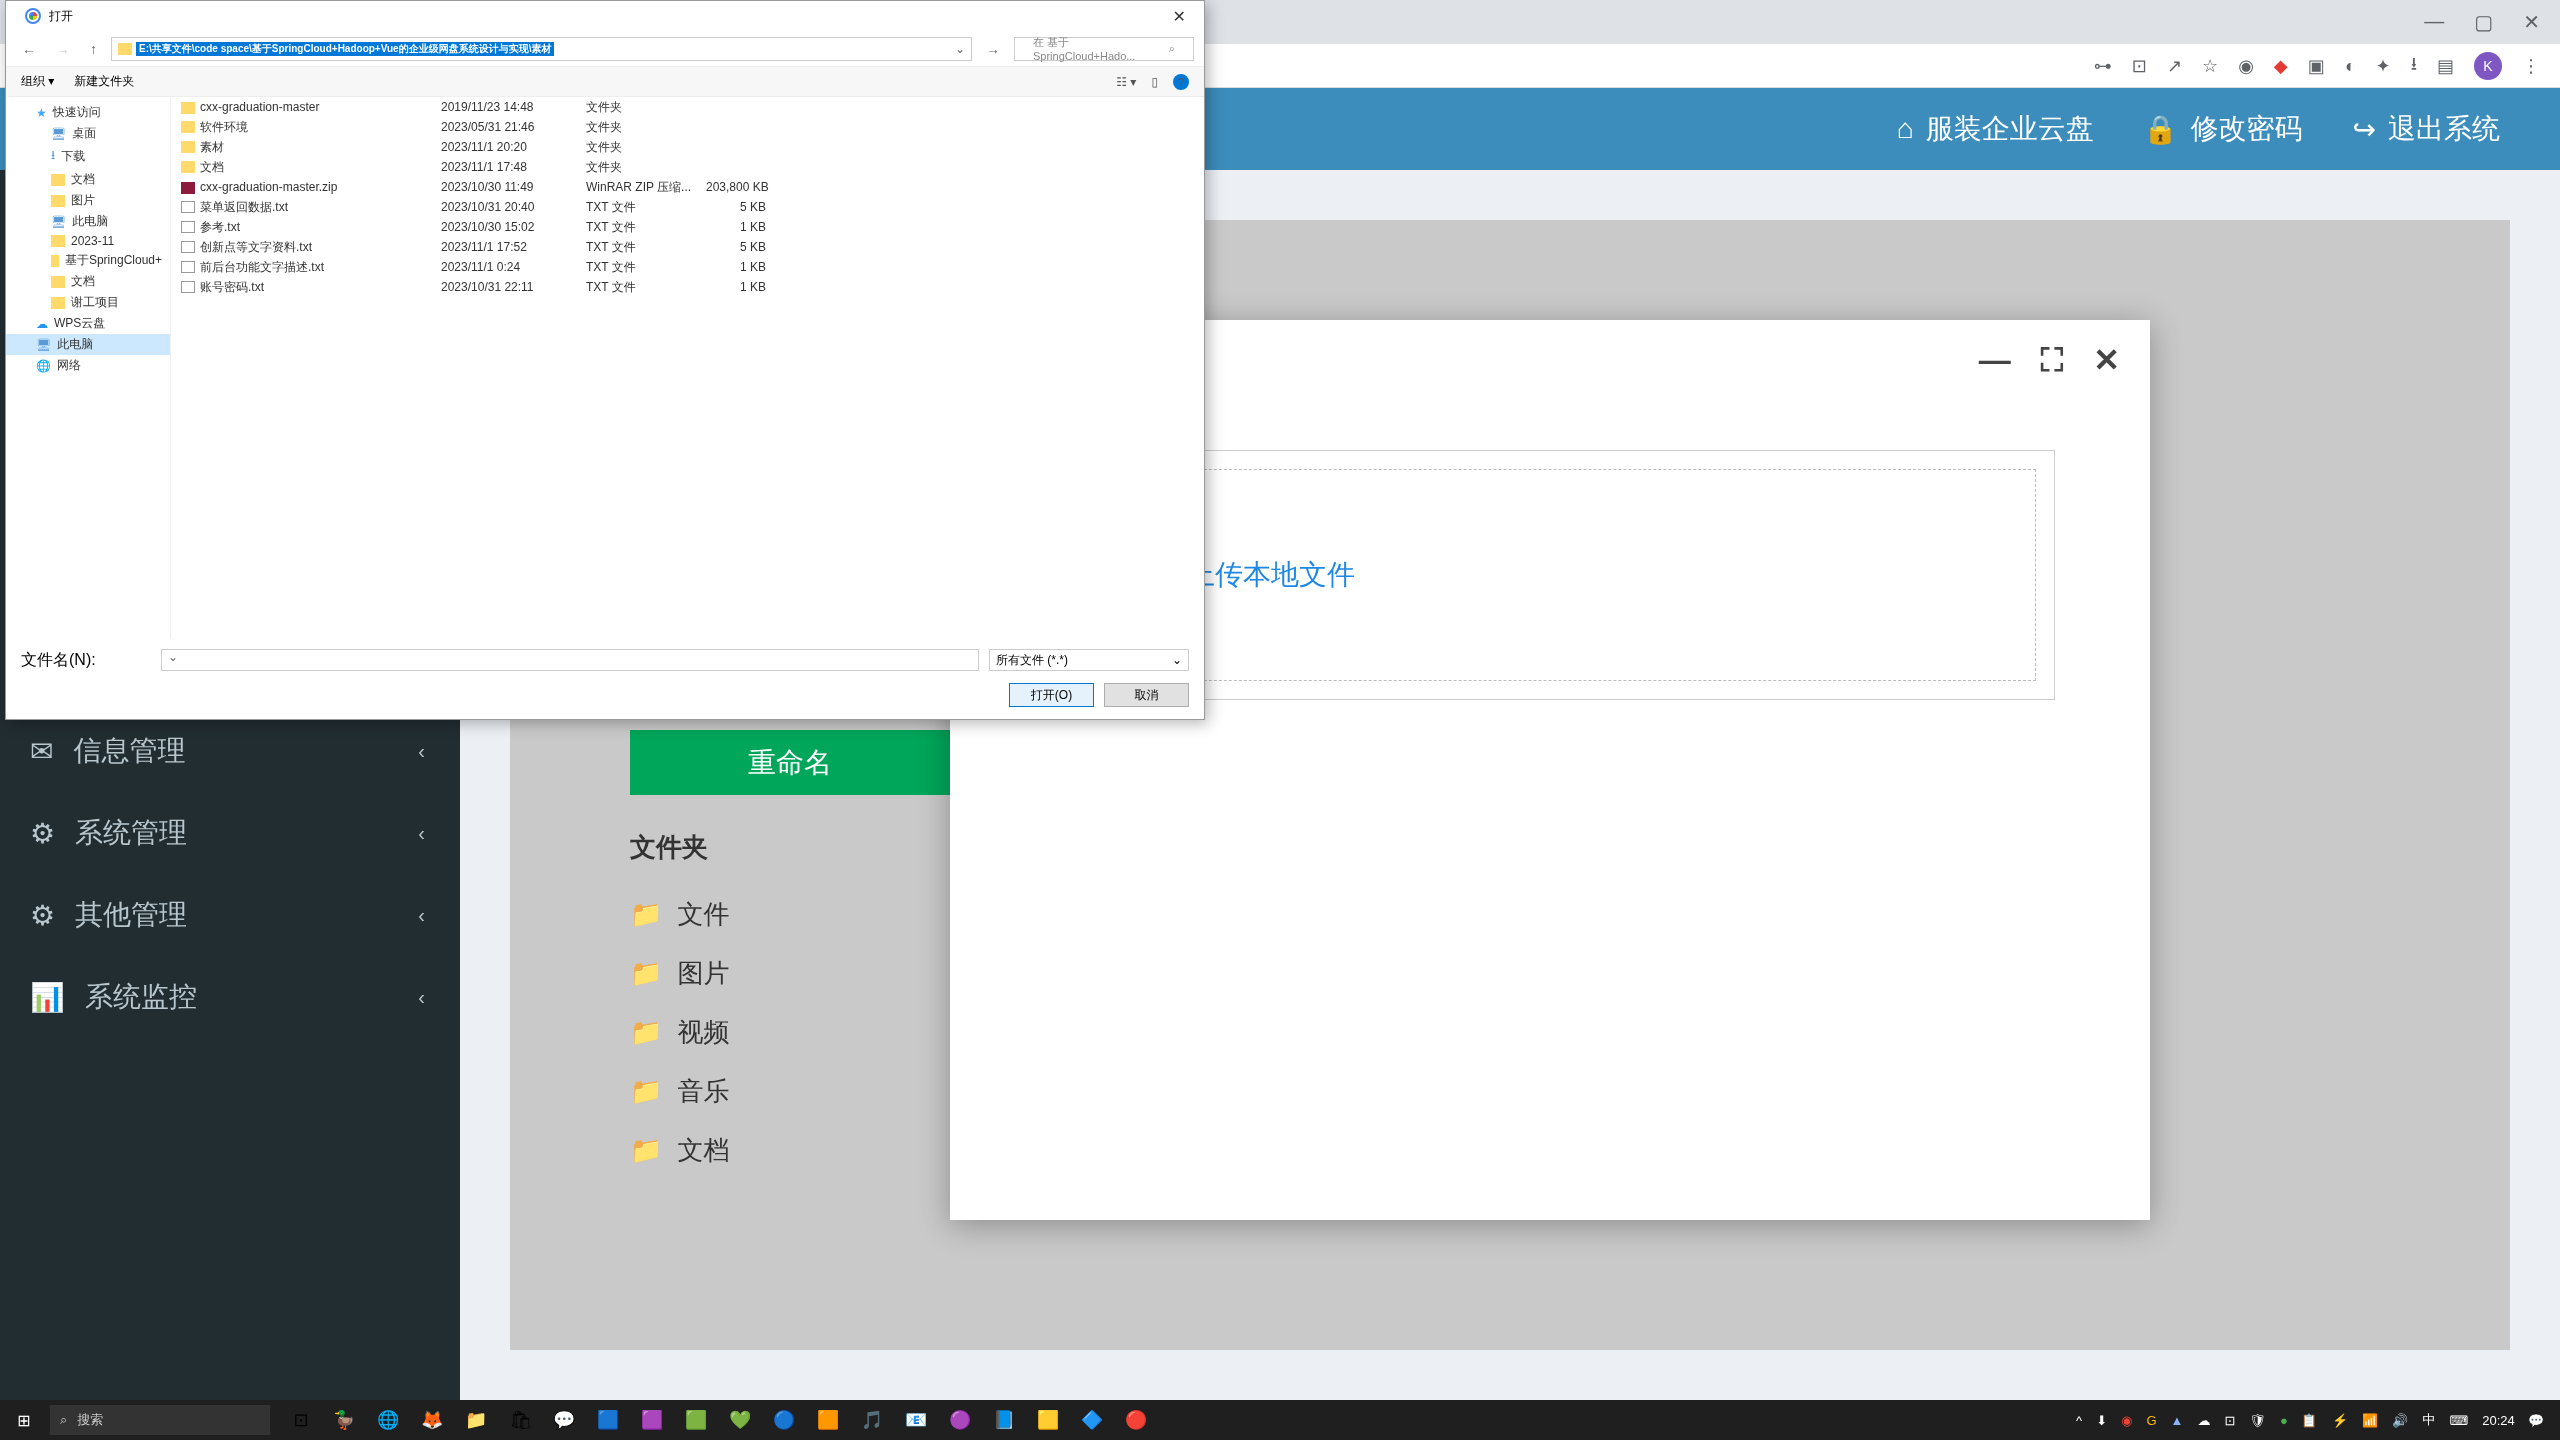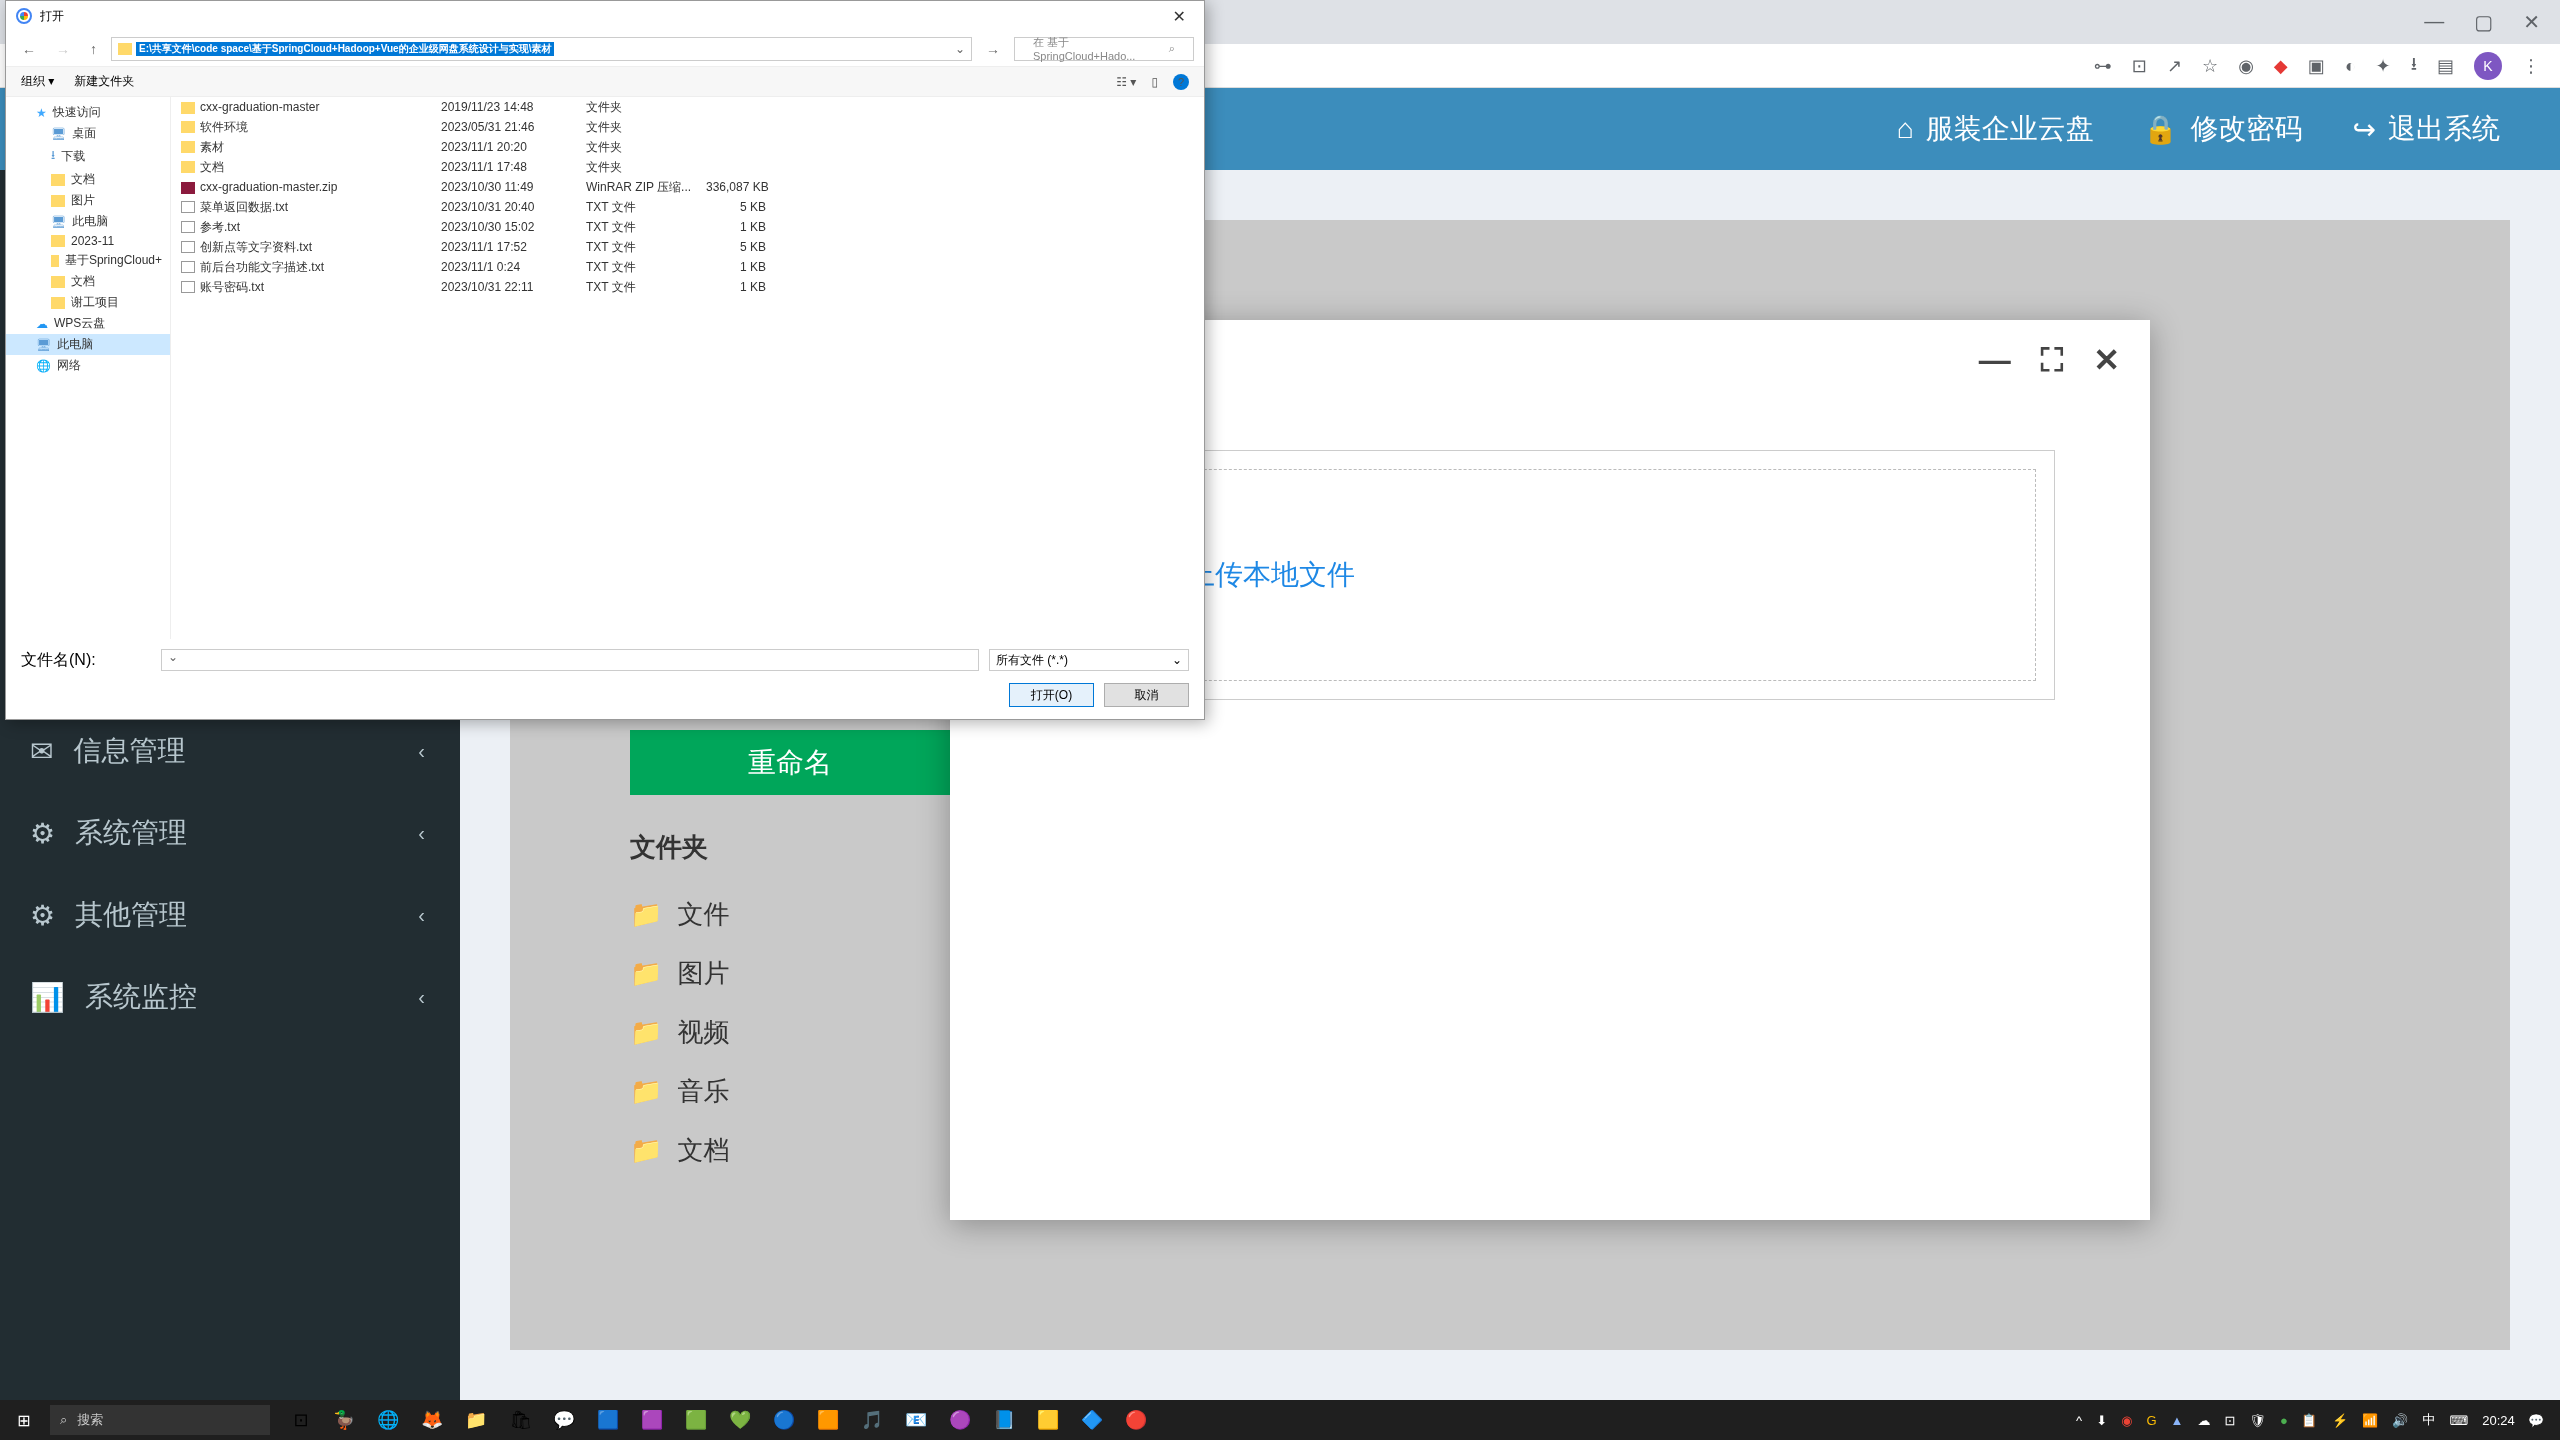"打开" .fd-title { margin-left: none -> 9px }
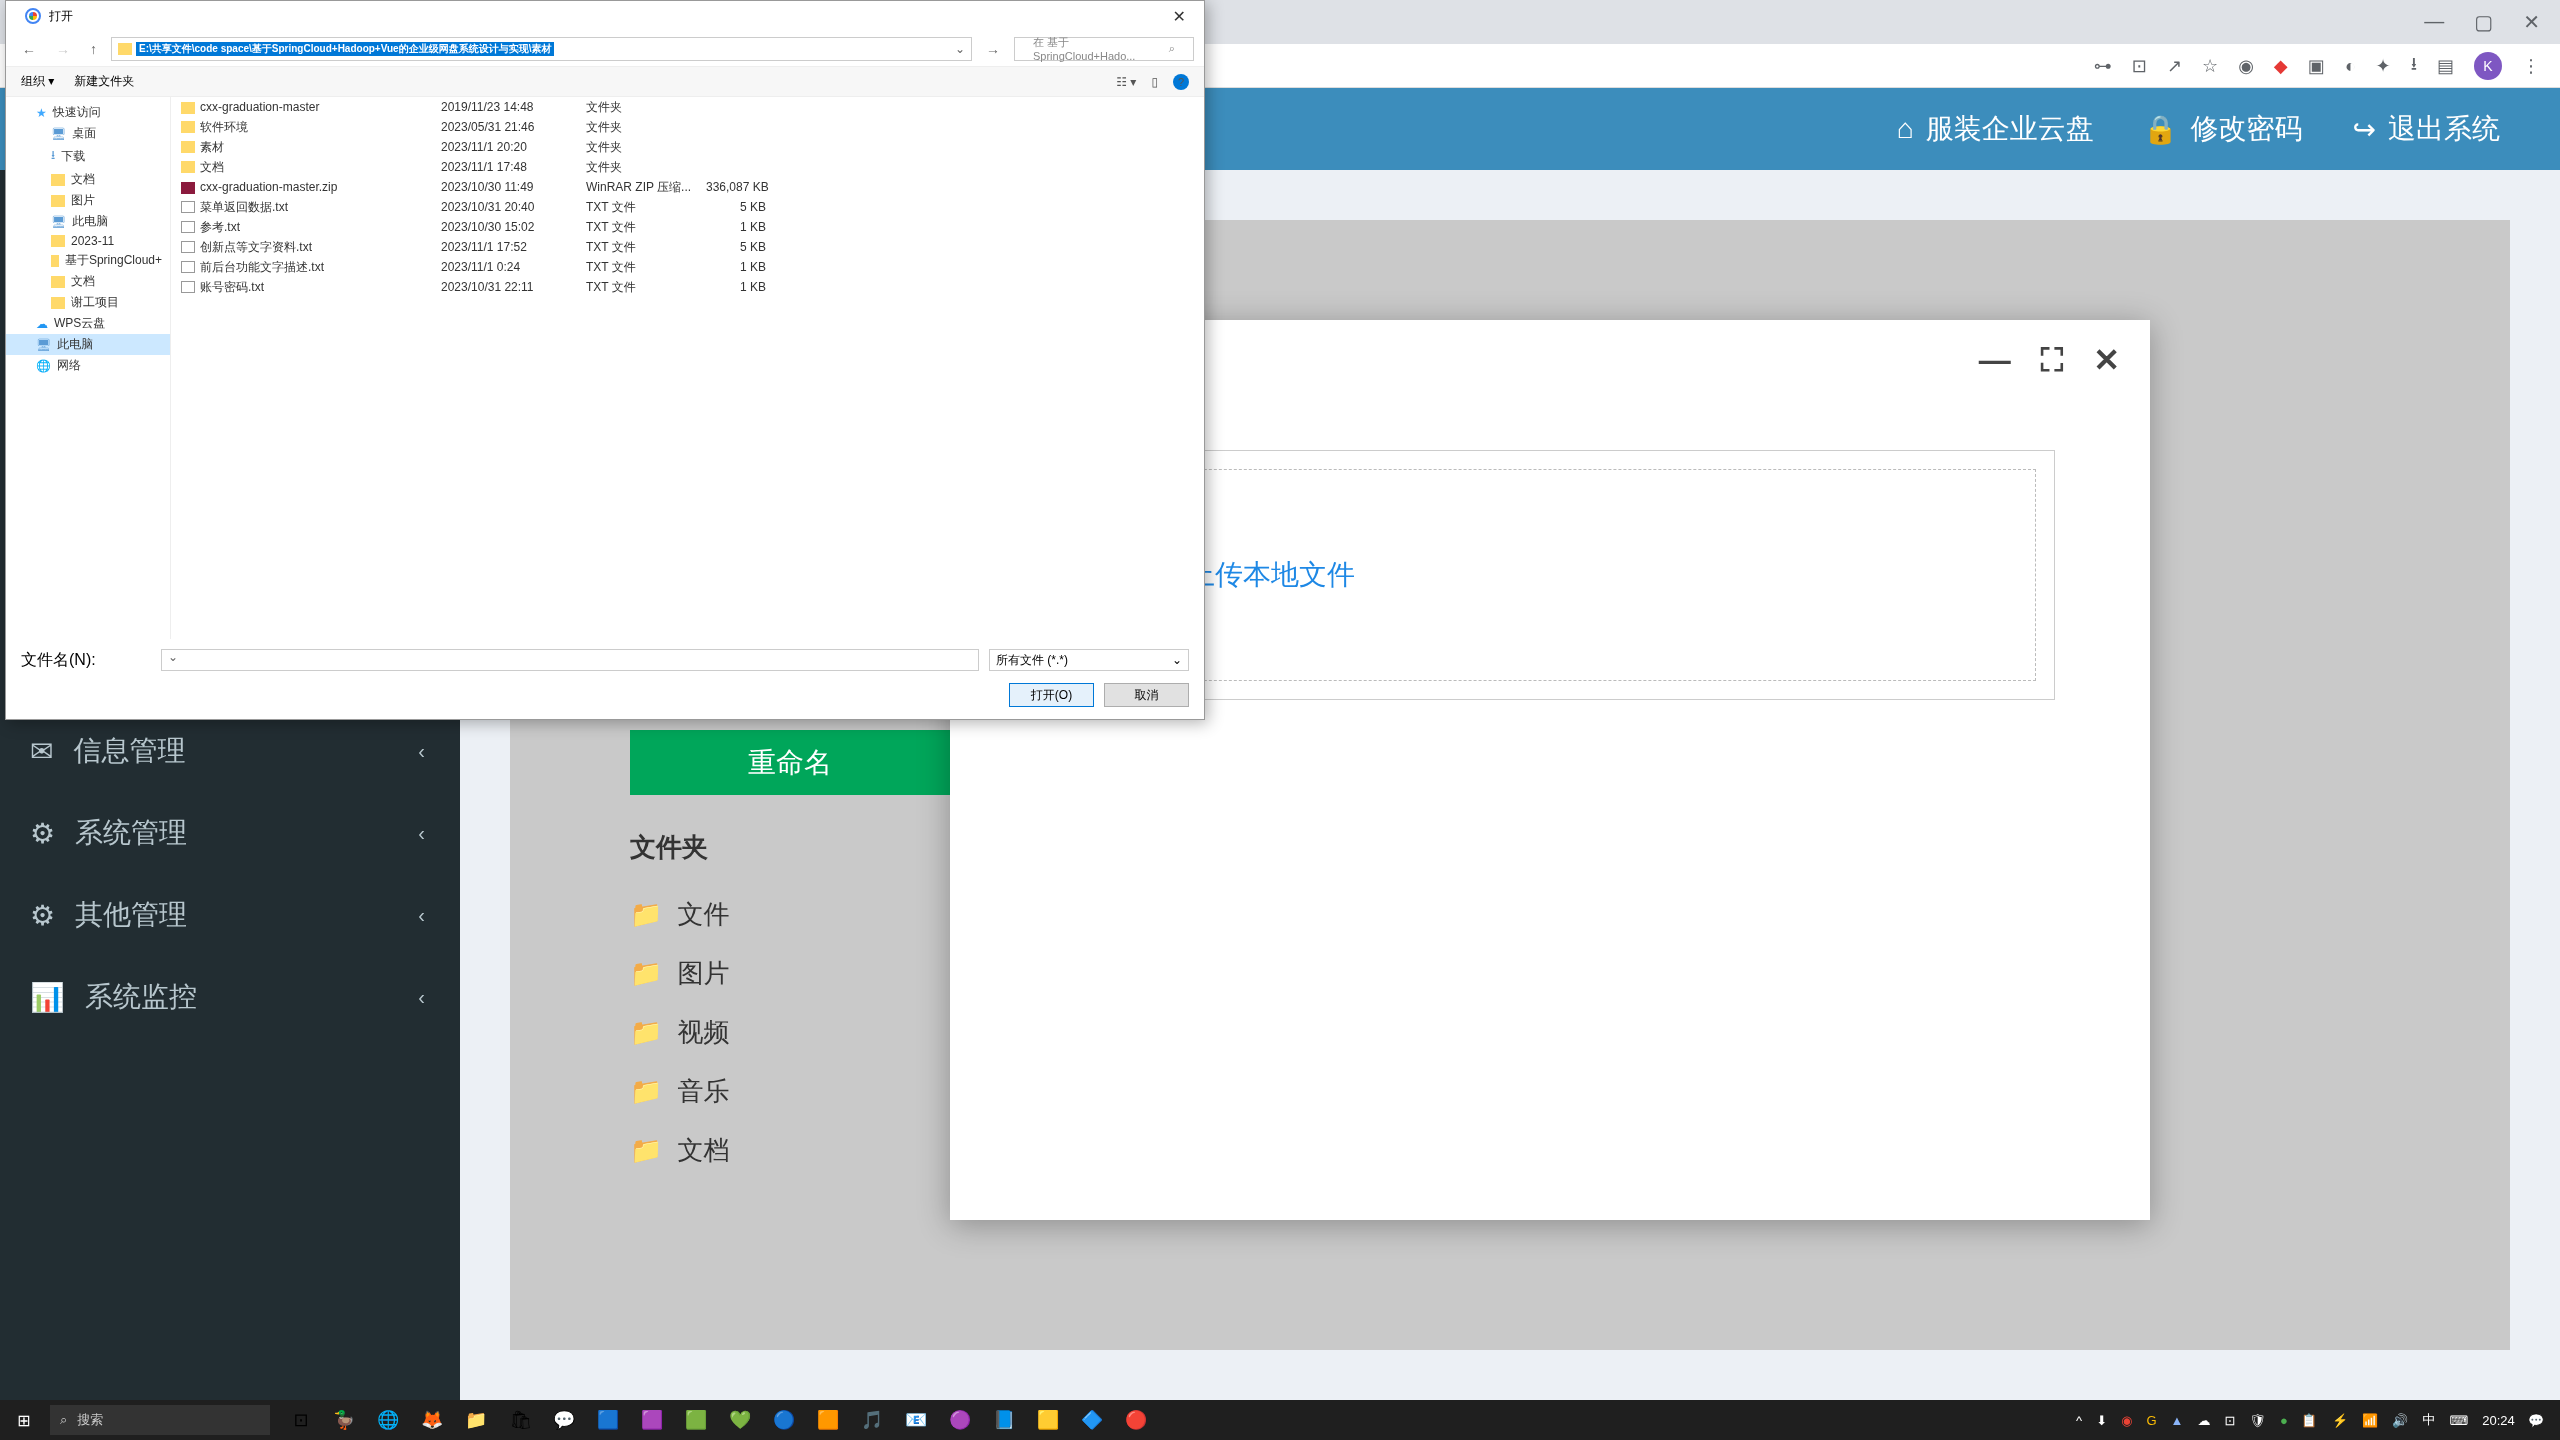"336,087 KB" div.fd-cell { text: 336,087 -> 203,800 }
